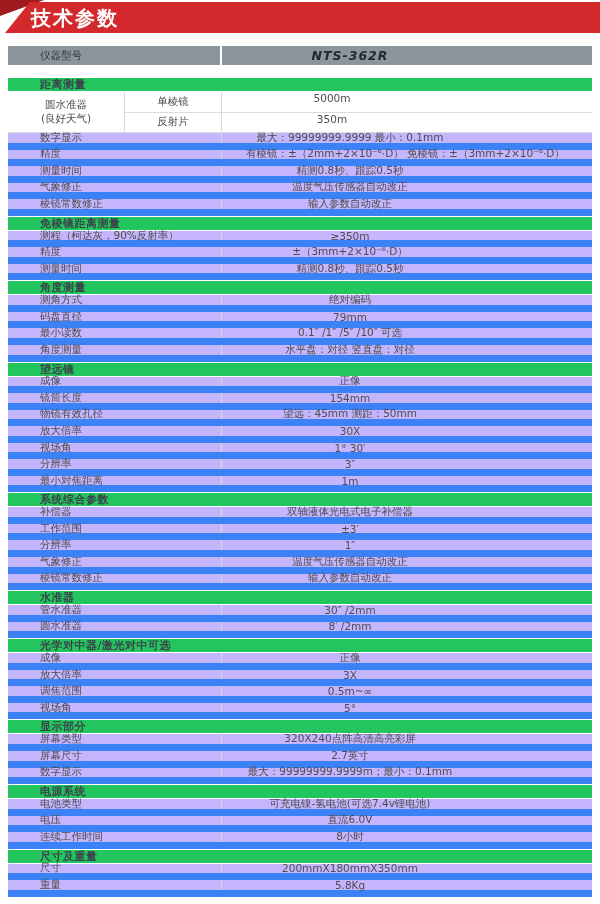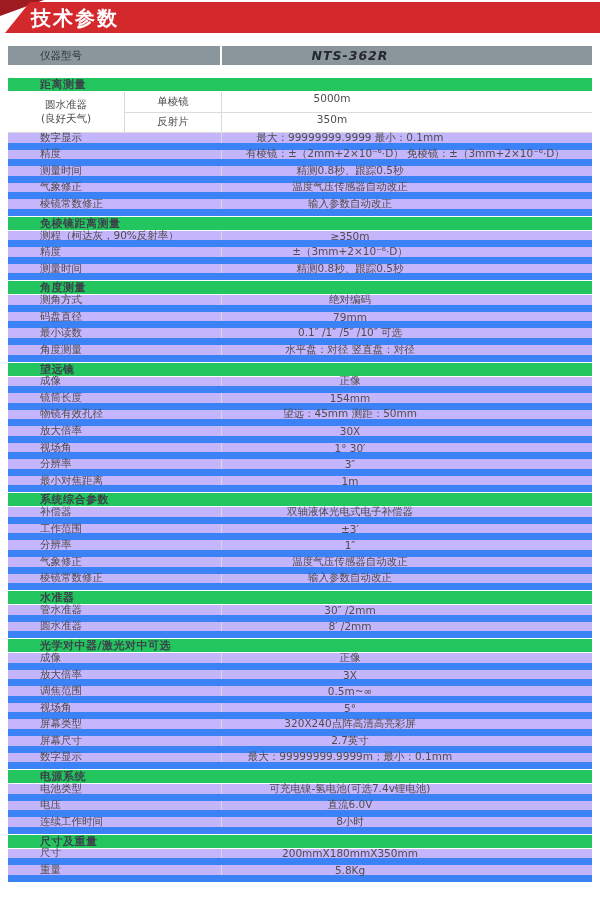"显示部分" div.sec-bar { html: none -> <div> <span>显示部分</span> </div> }
